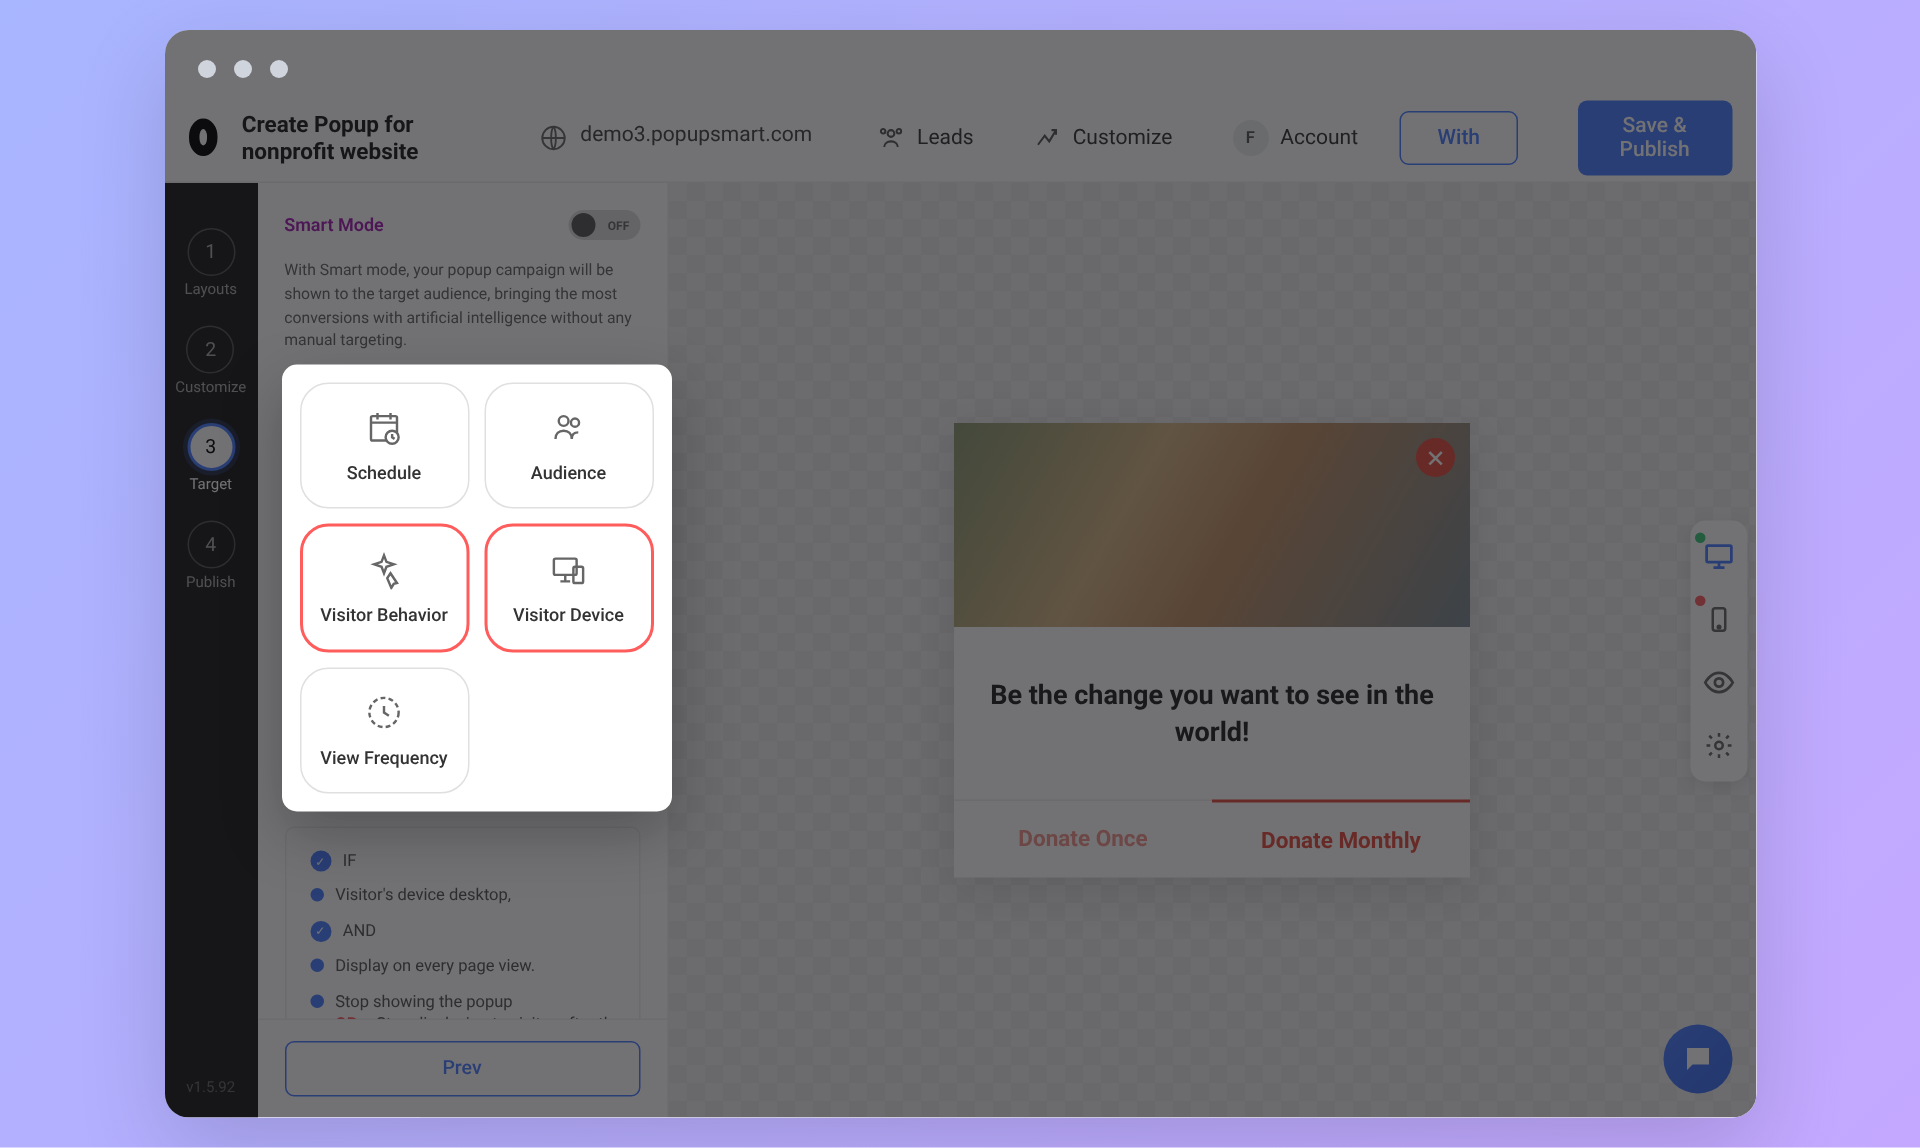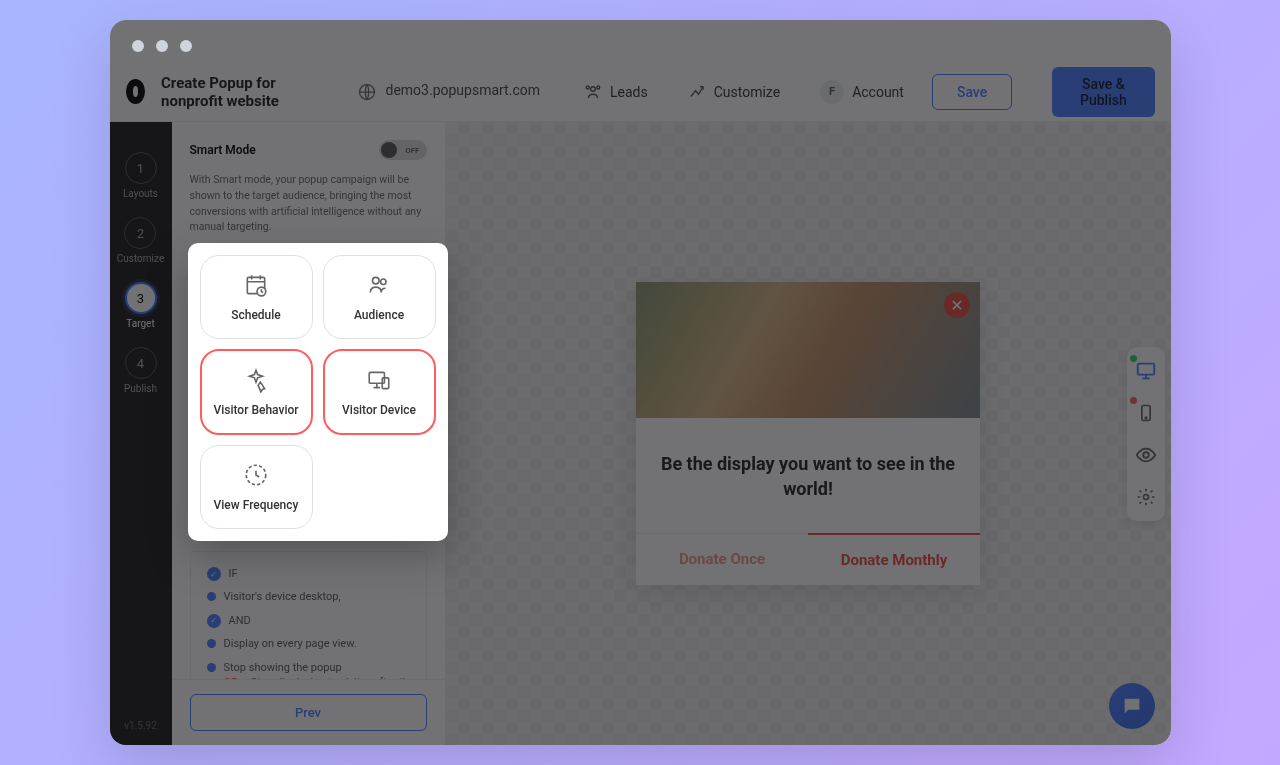"Save" button.btn-outline { text: Save -> With }
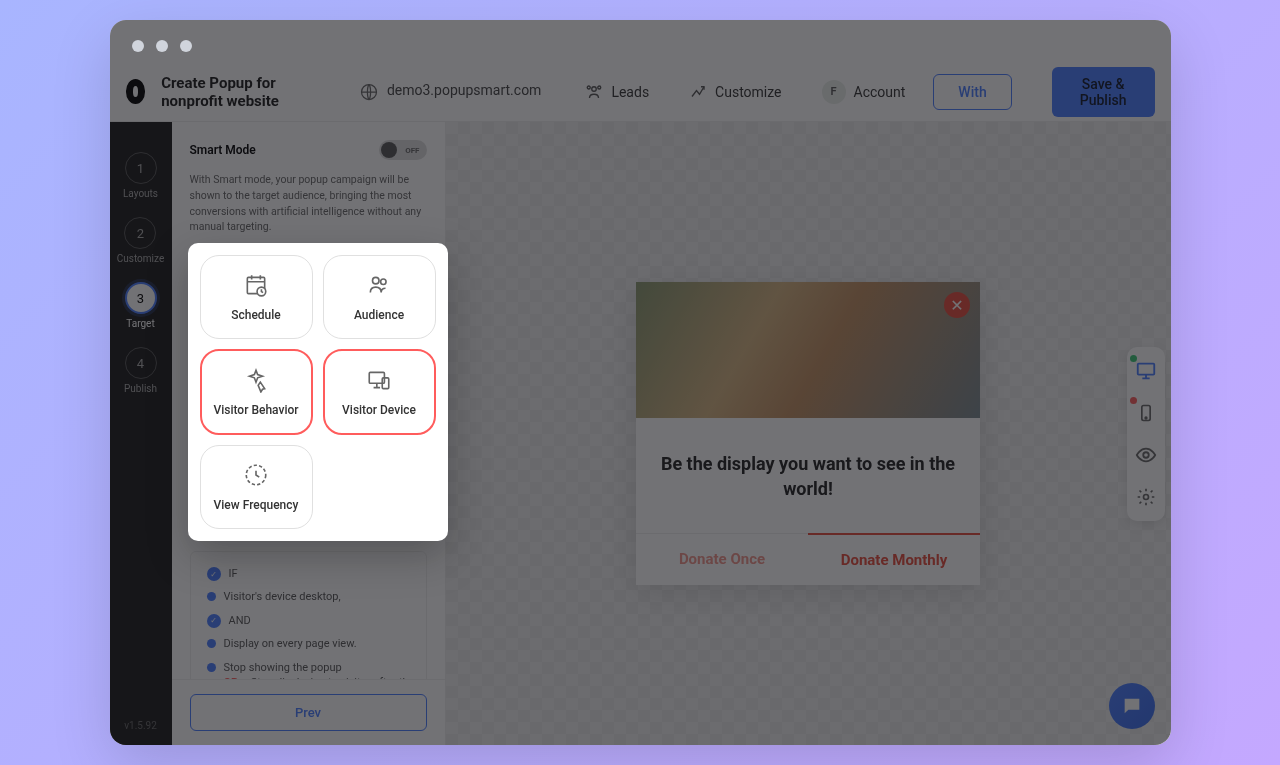"Save & Publish" .btn-primary { color: #0f172a -> #ffffff }
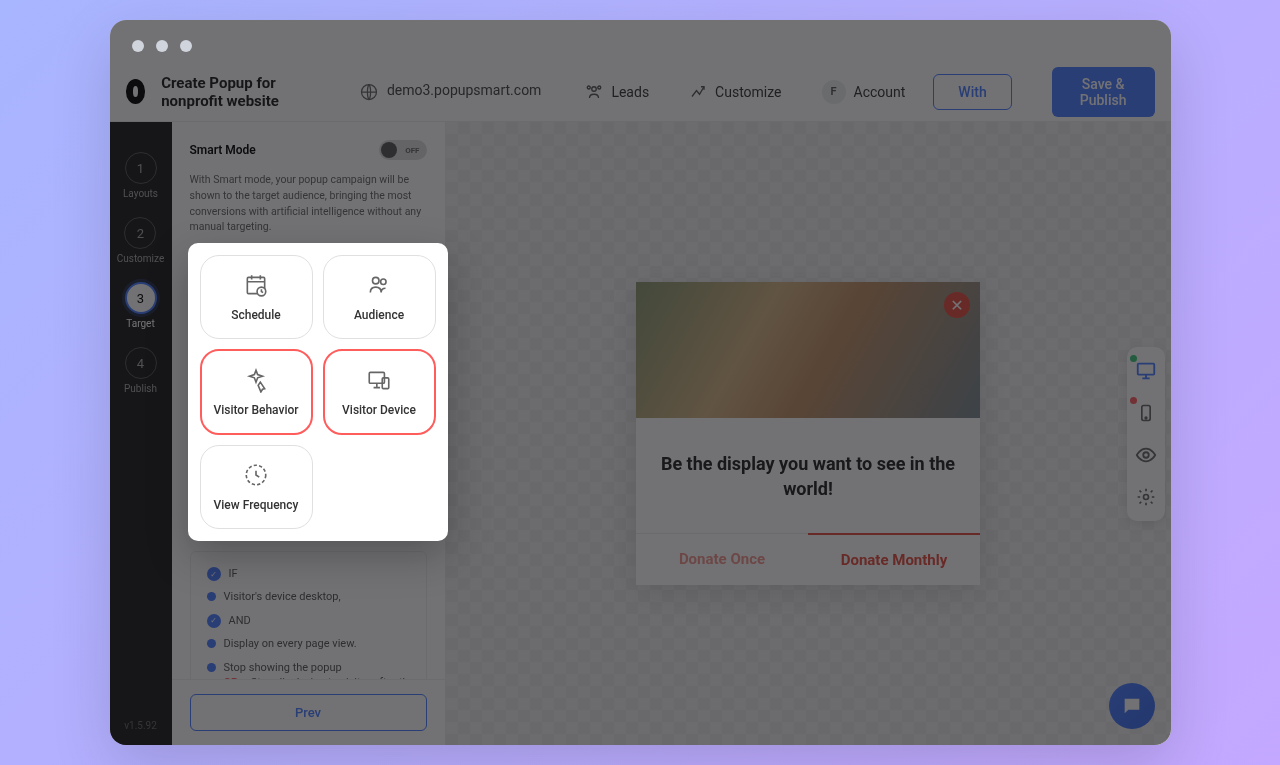"Smart Mode" .smart-label { color: #000000 -> #a21caf }
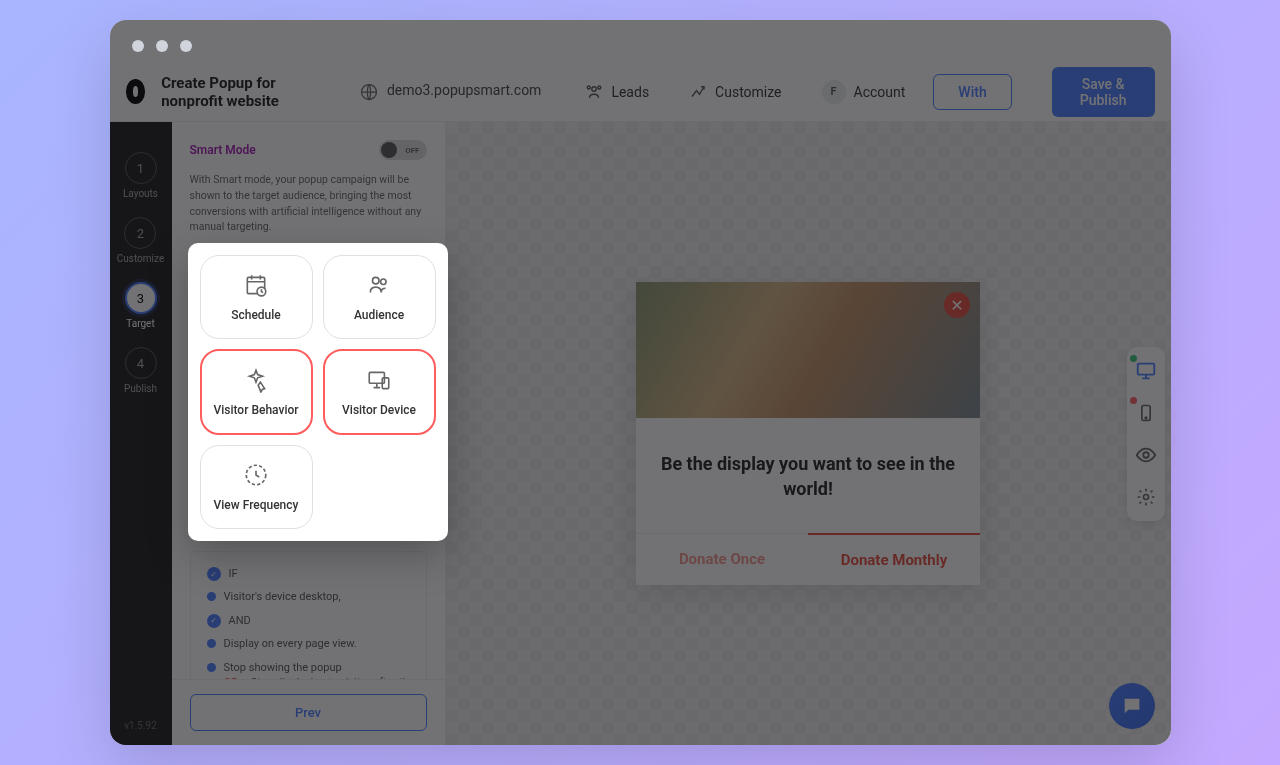"Be the display you want" h2.popup-head { text: display -> change }
